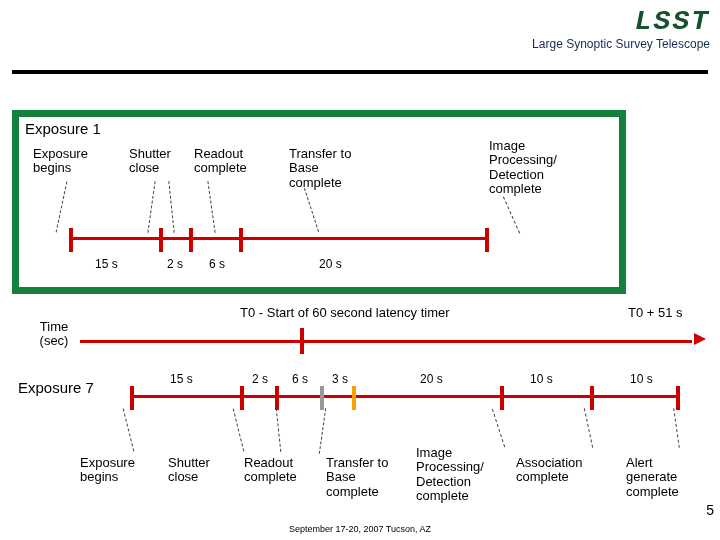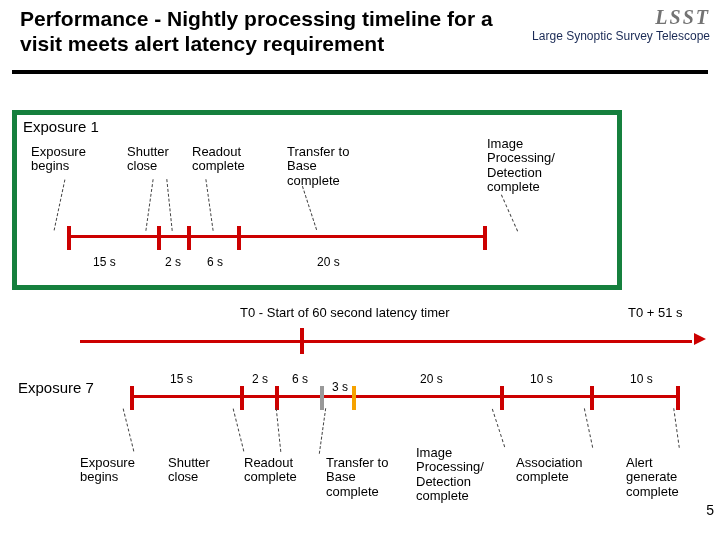"Performance - Nightly processing" div.title { html: <div>Performance - Nightly processing timeline for a visit meets alert latency requirement</div> -> none }
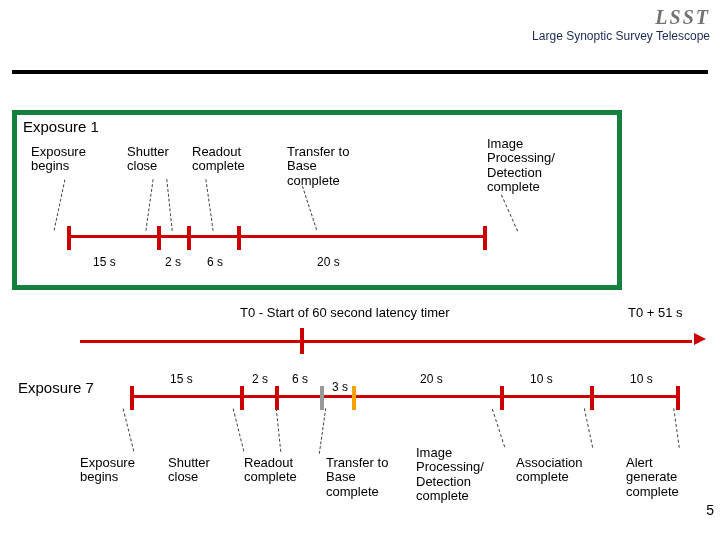"LSST" .logo .big { color: #737373 -> #14532d; font-family: Liberation Serif, serif -> Liberation Mono, monospace; font-size: 20px -> 28px }
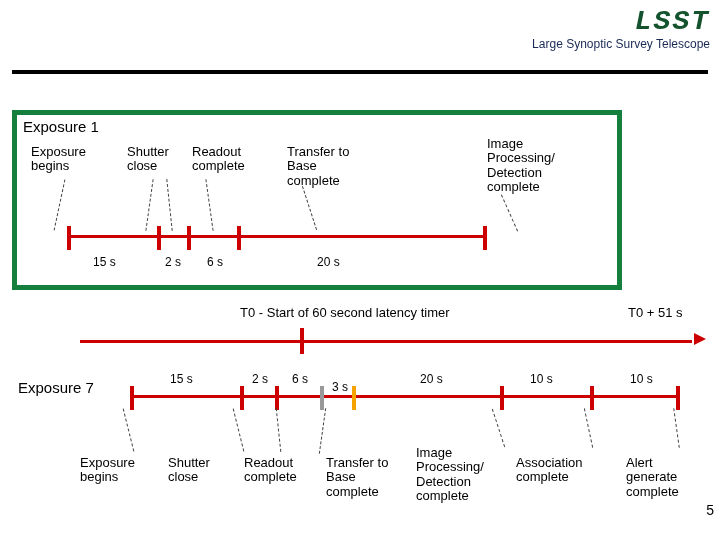"Exposure 1" .box { border: 5px solid #15803d -> 7px solid #15803d }
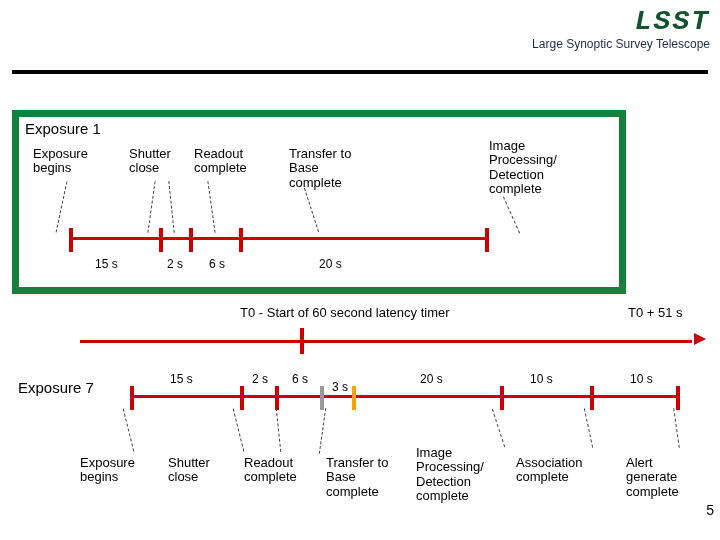"Time (sec)" div.lbl { html: none -> <div><span>Time (sec)</span></div> }
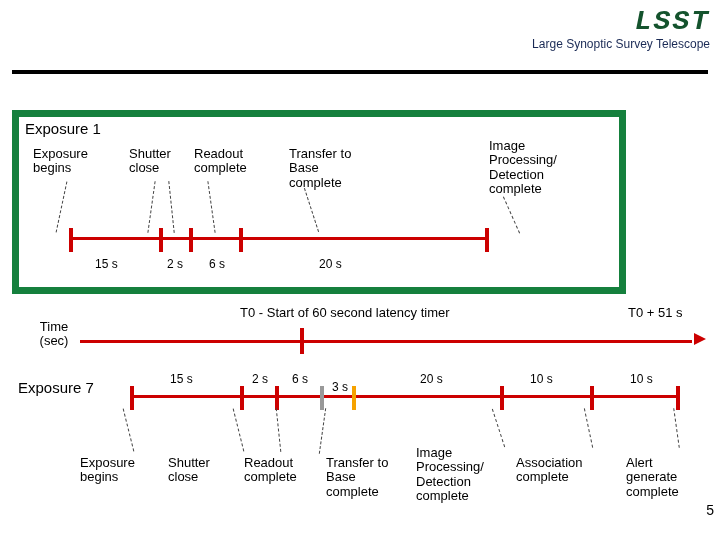"3 s" div.sec { top: 380px -> 372px }
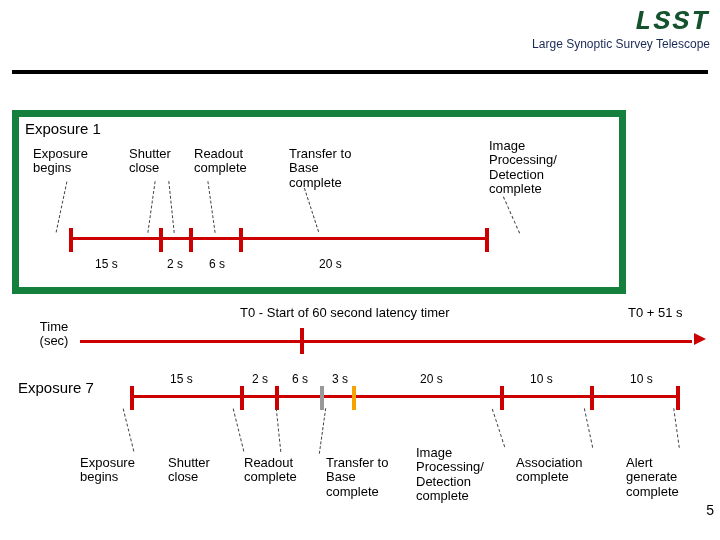"September 17-20, 2007 Tucson, AZ" div.footer { html: none -> <div>September 17-20, 2007 Tucson, AZ</div> }
